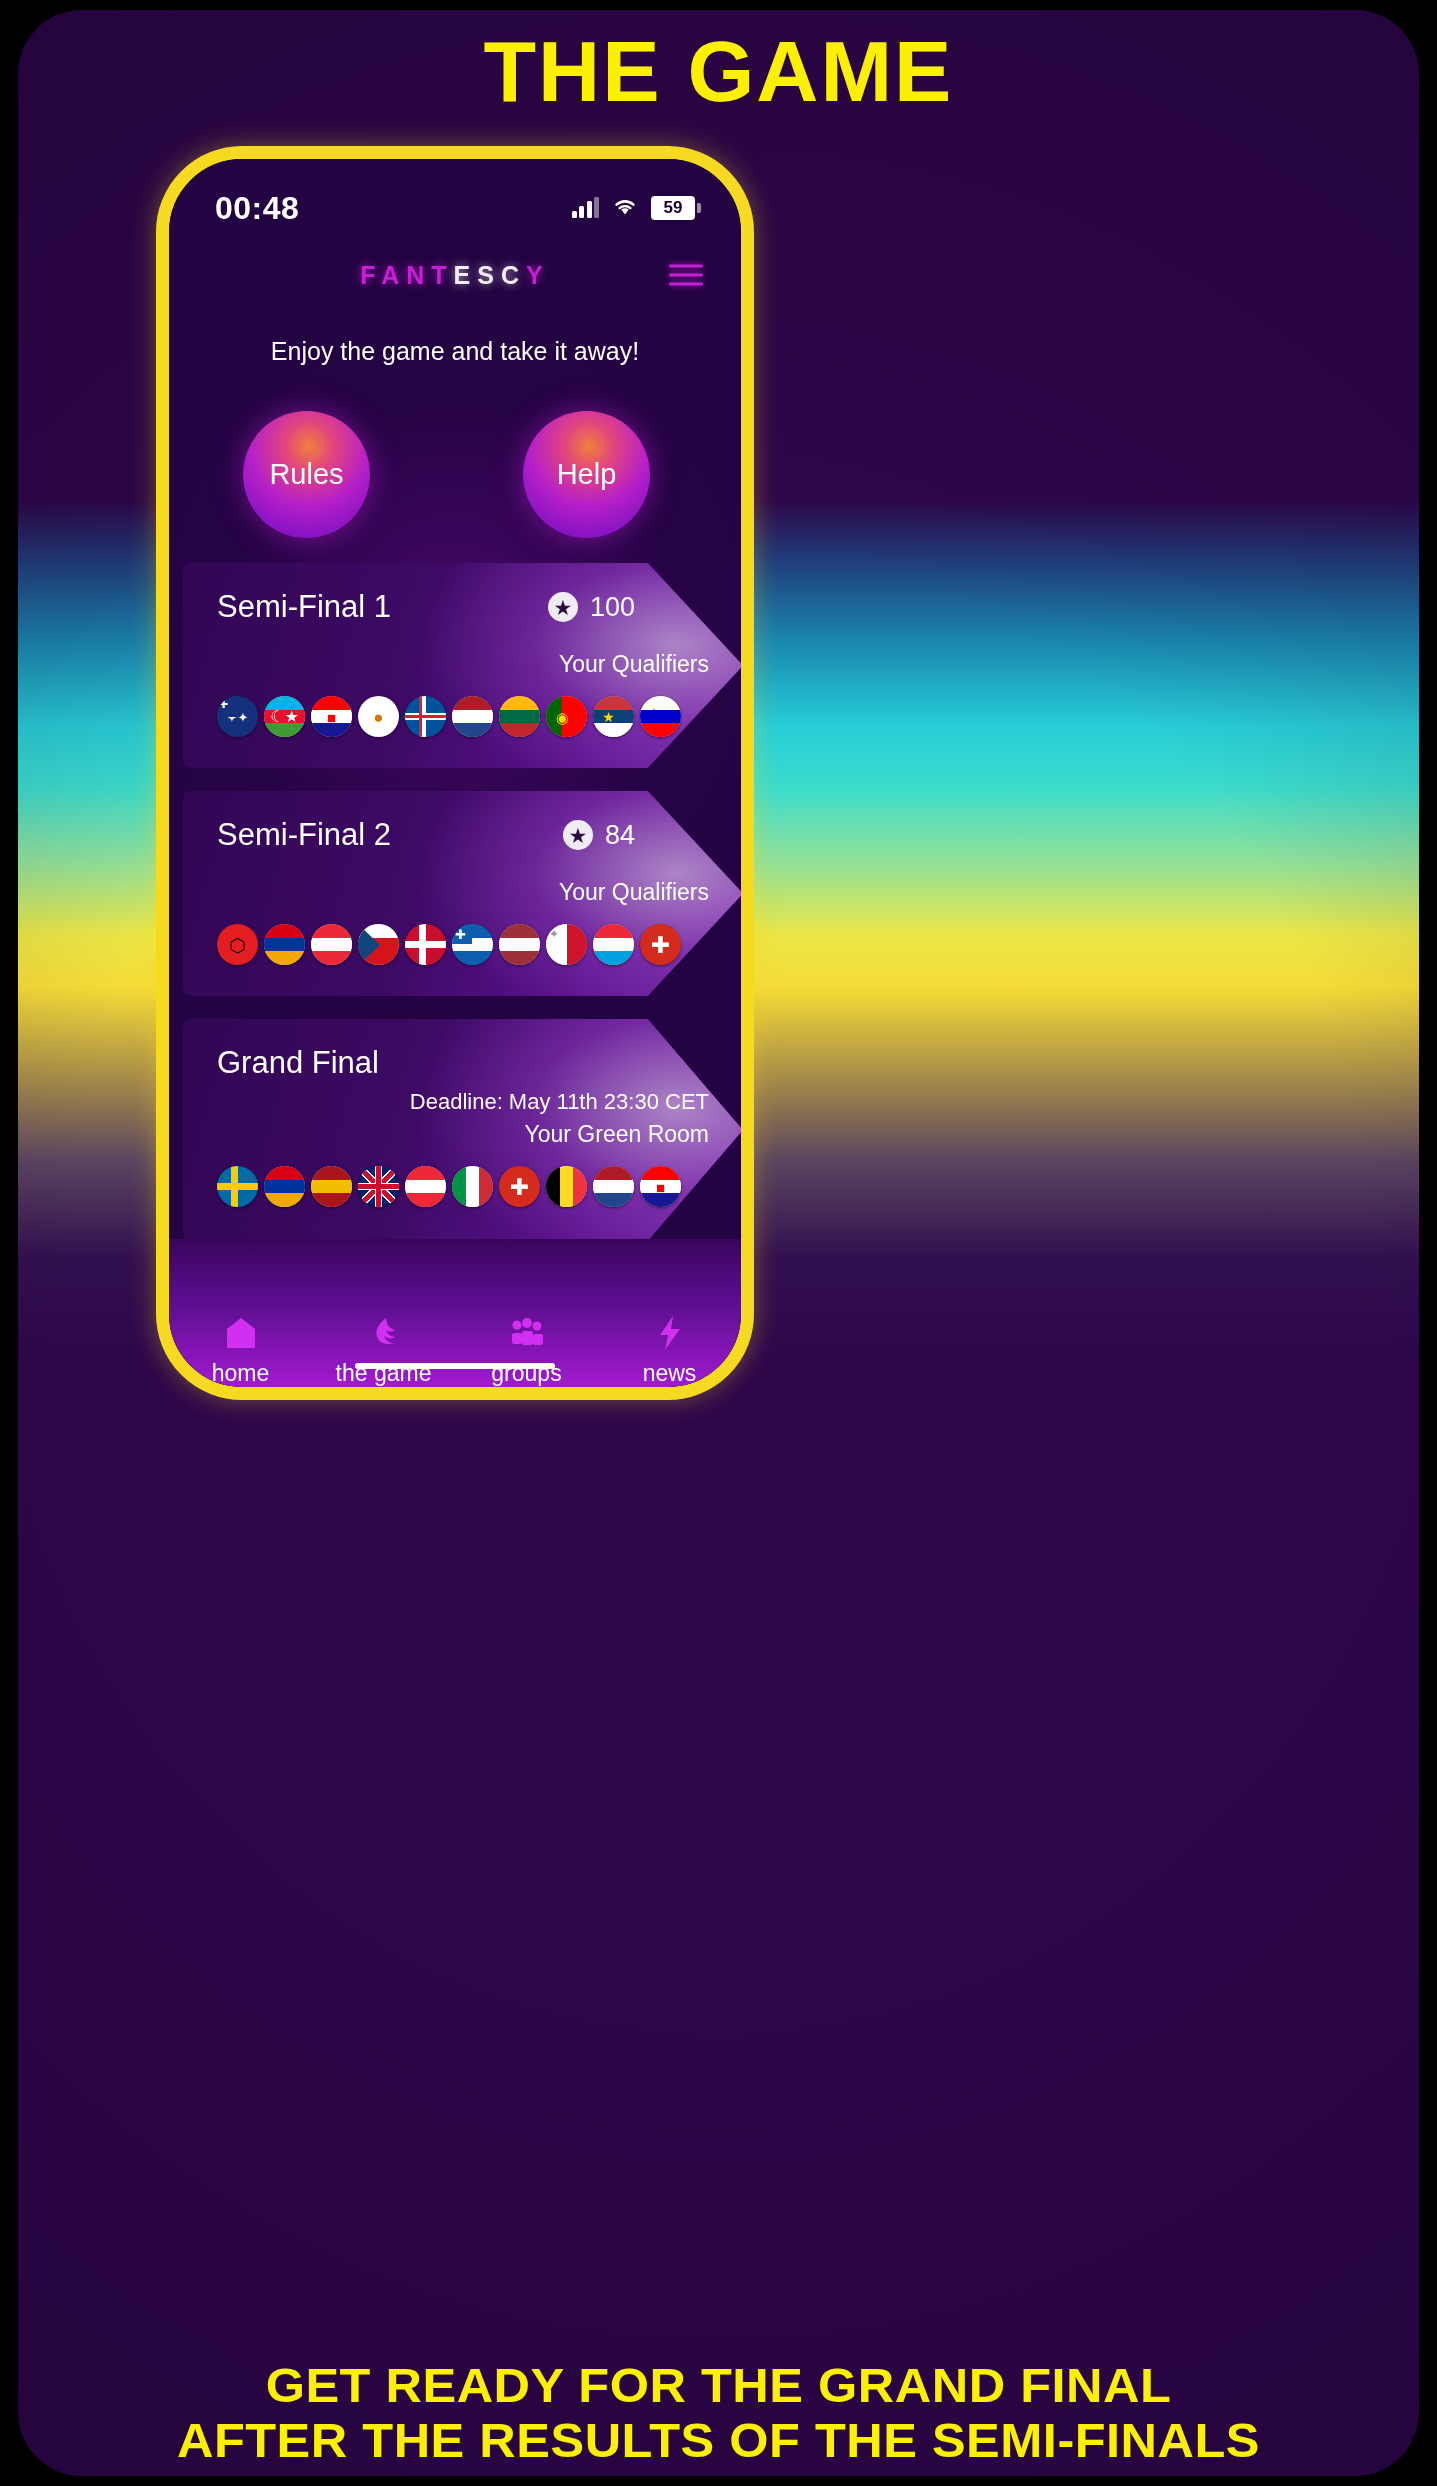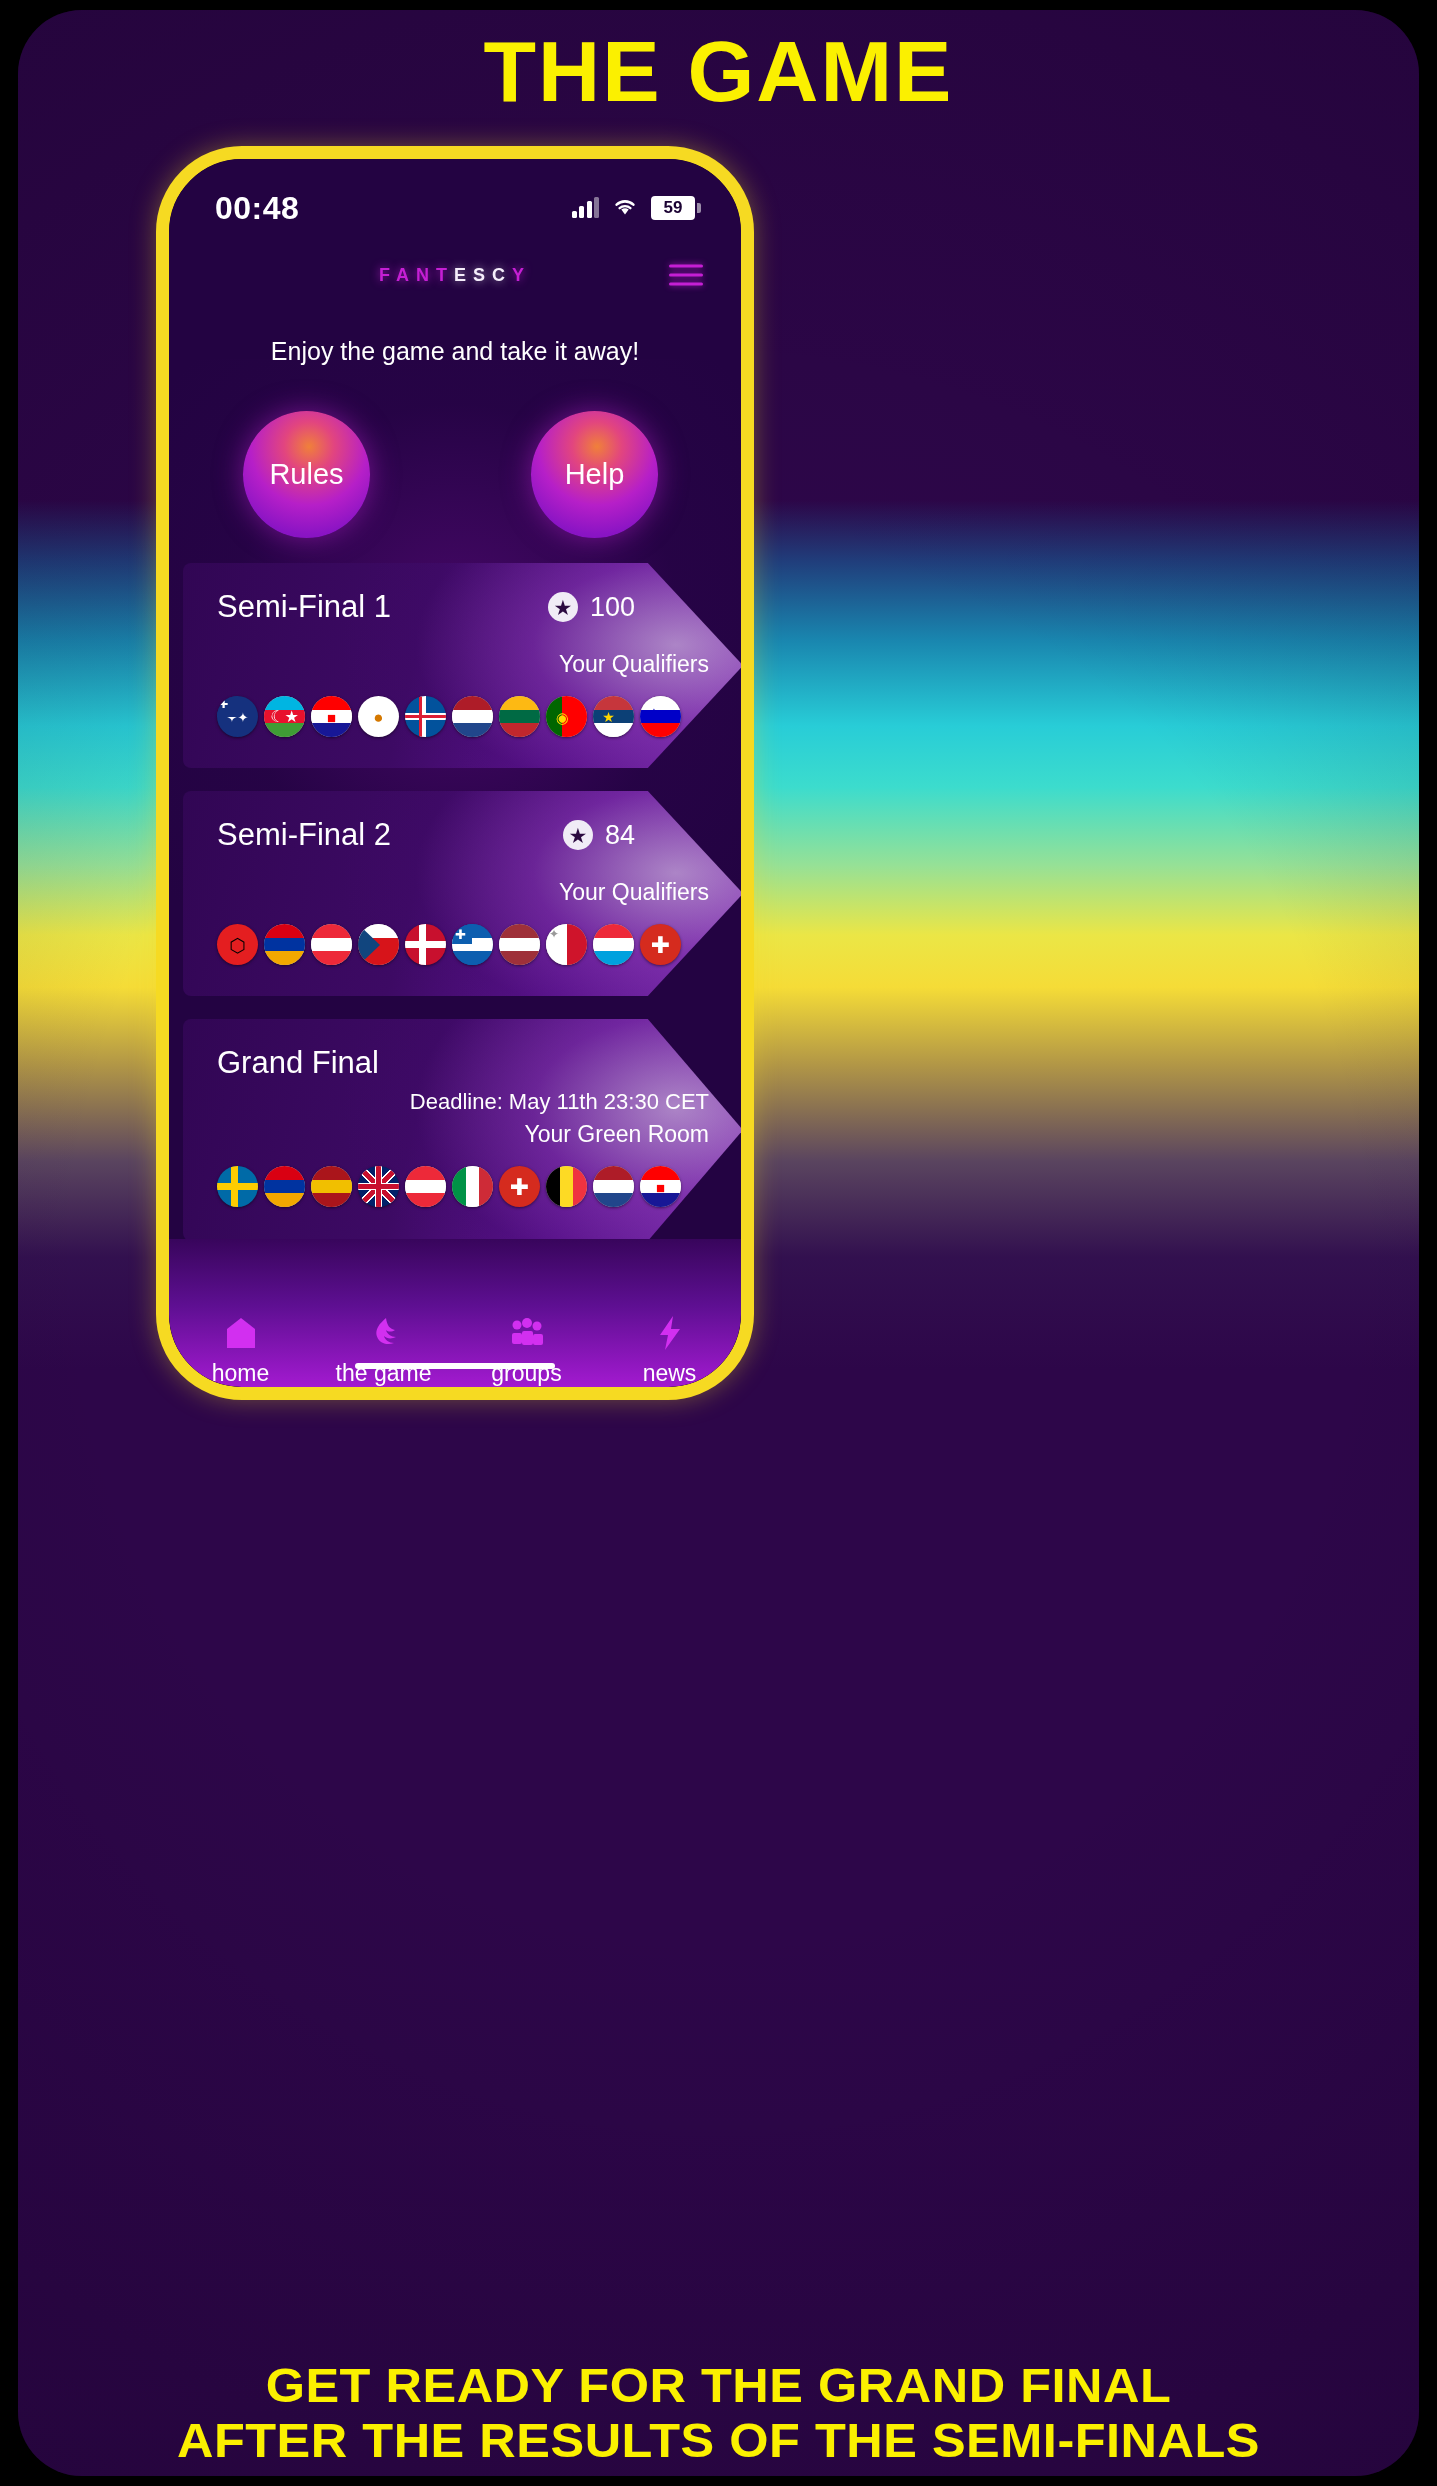"FANTESCY" .logo { font-size: 18px -> 25px }
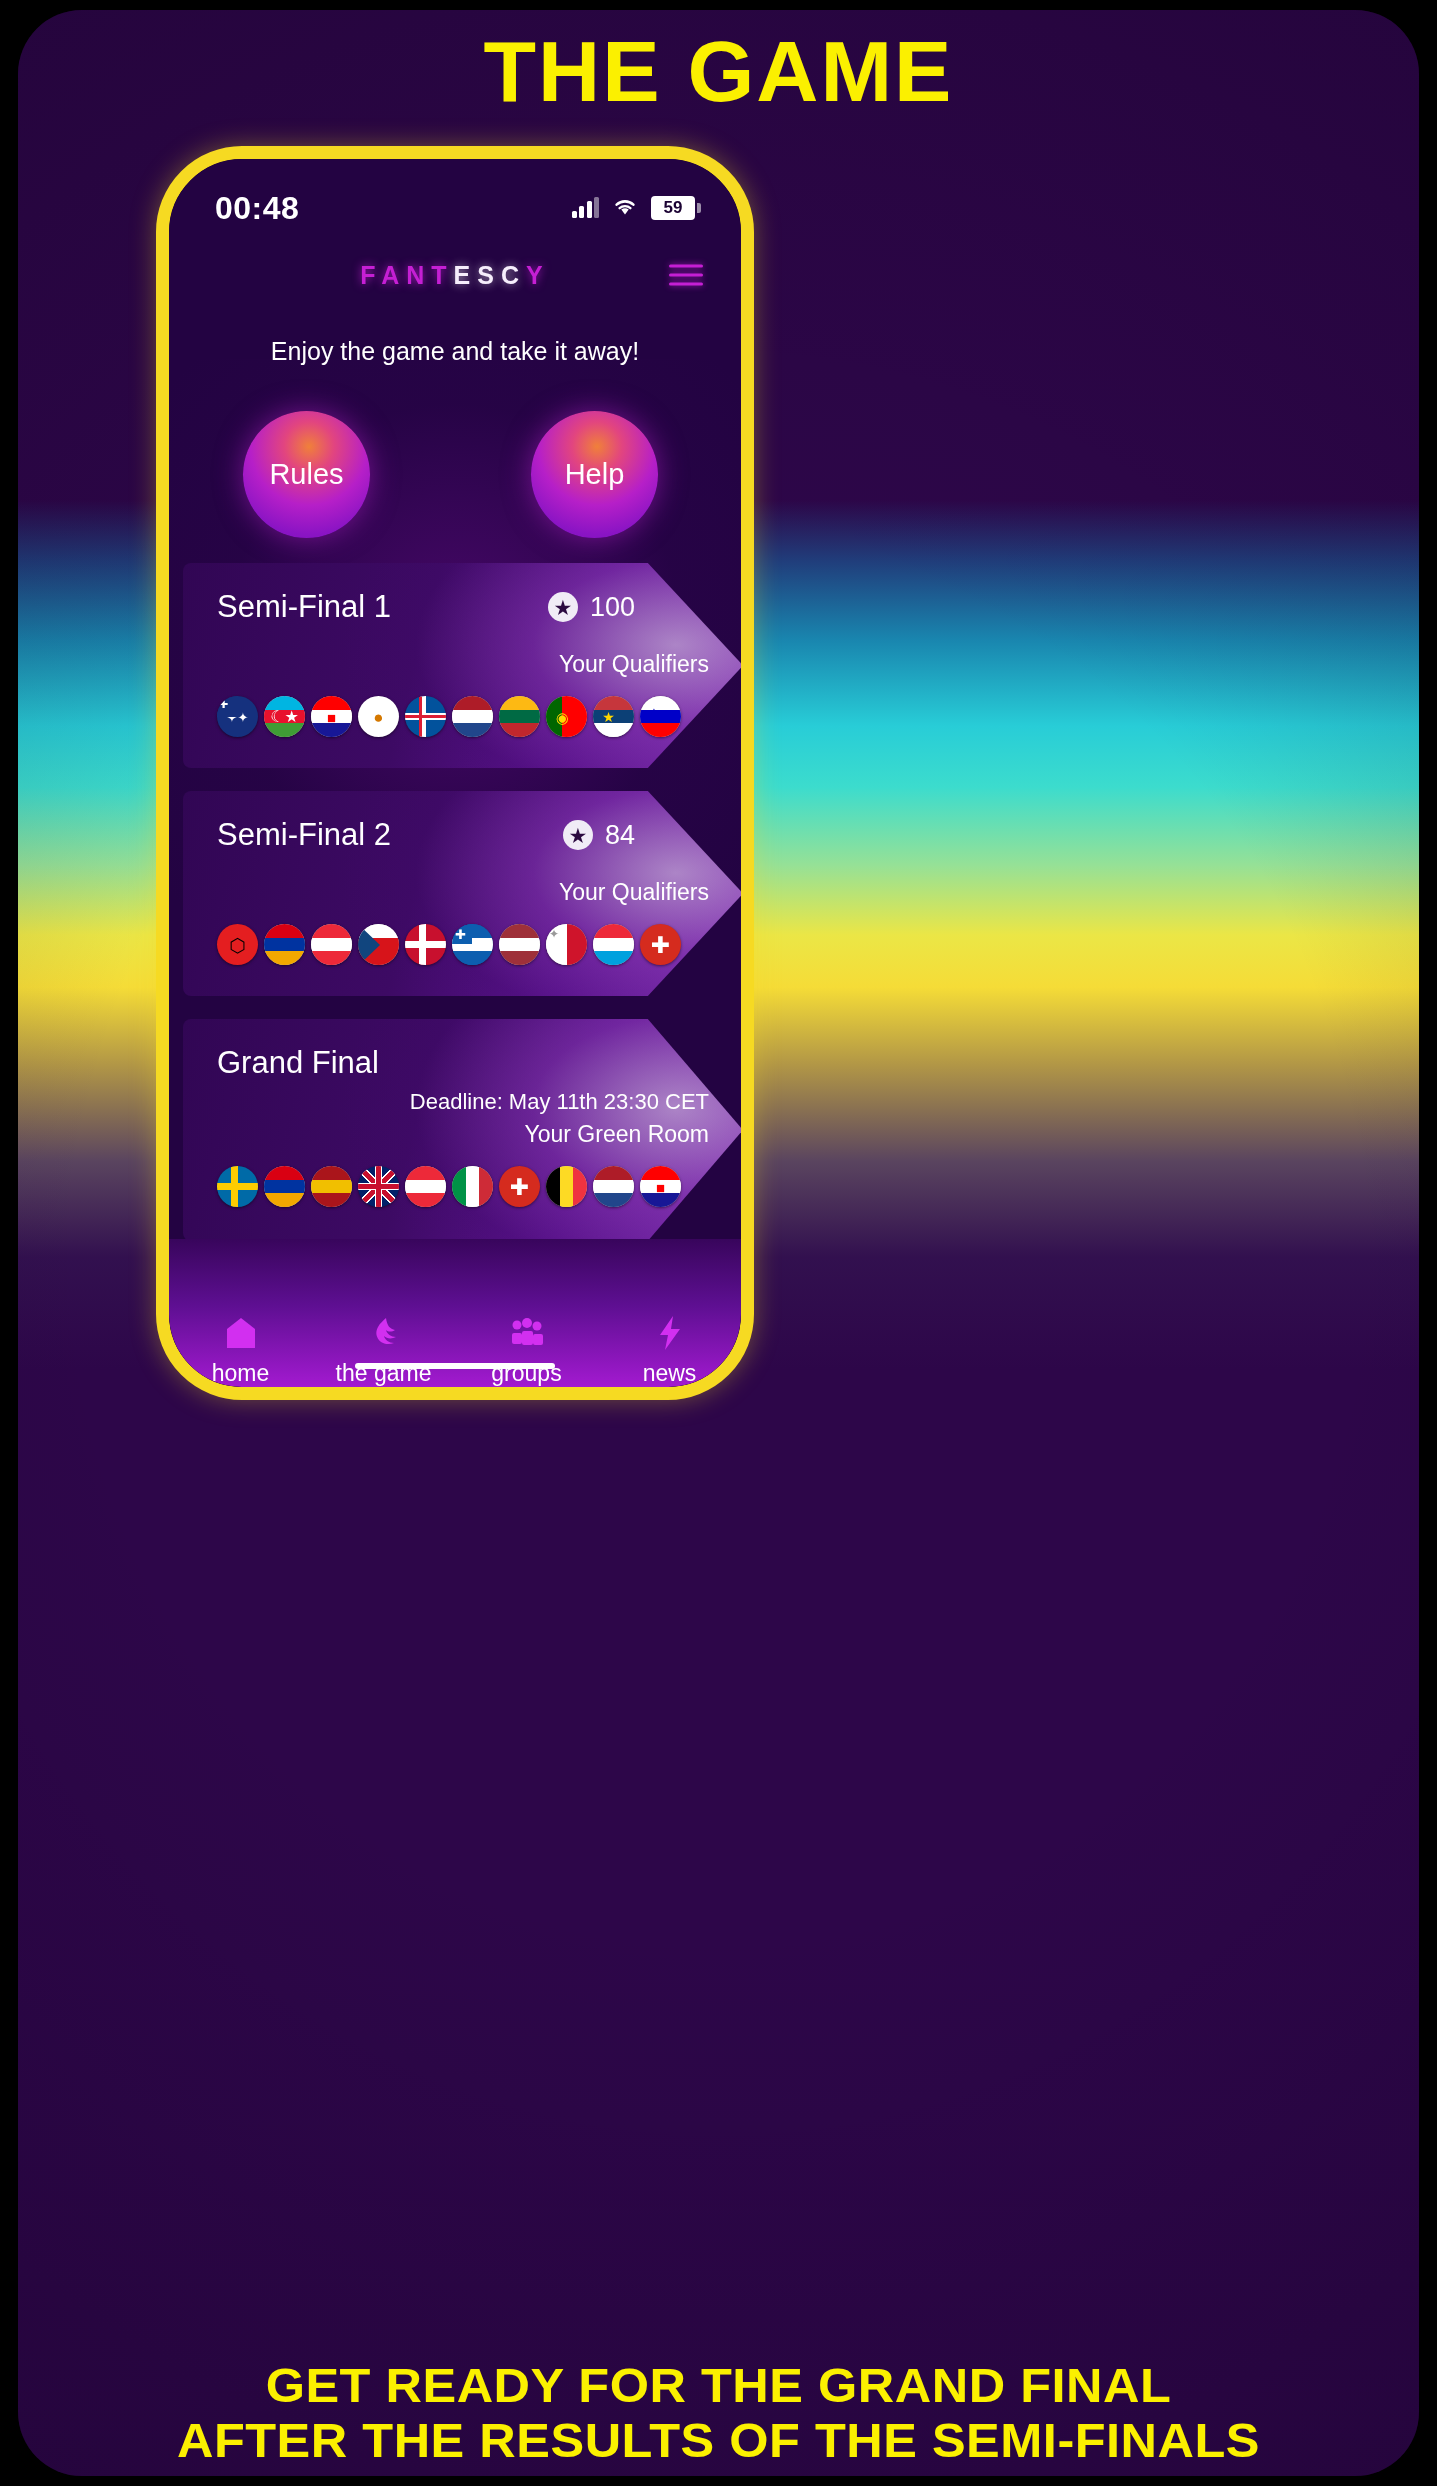"Help" .orb.help { right: 83px -> 91px }
